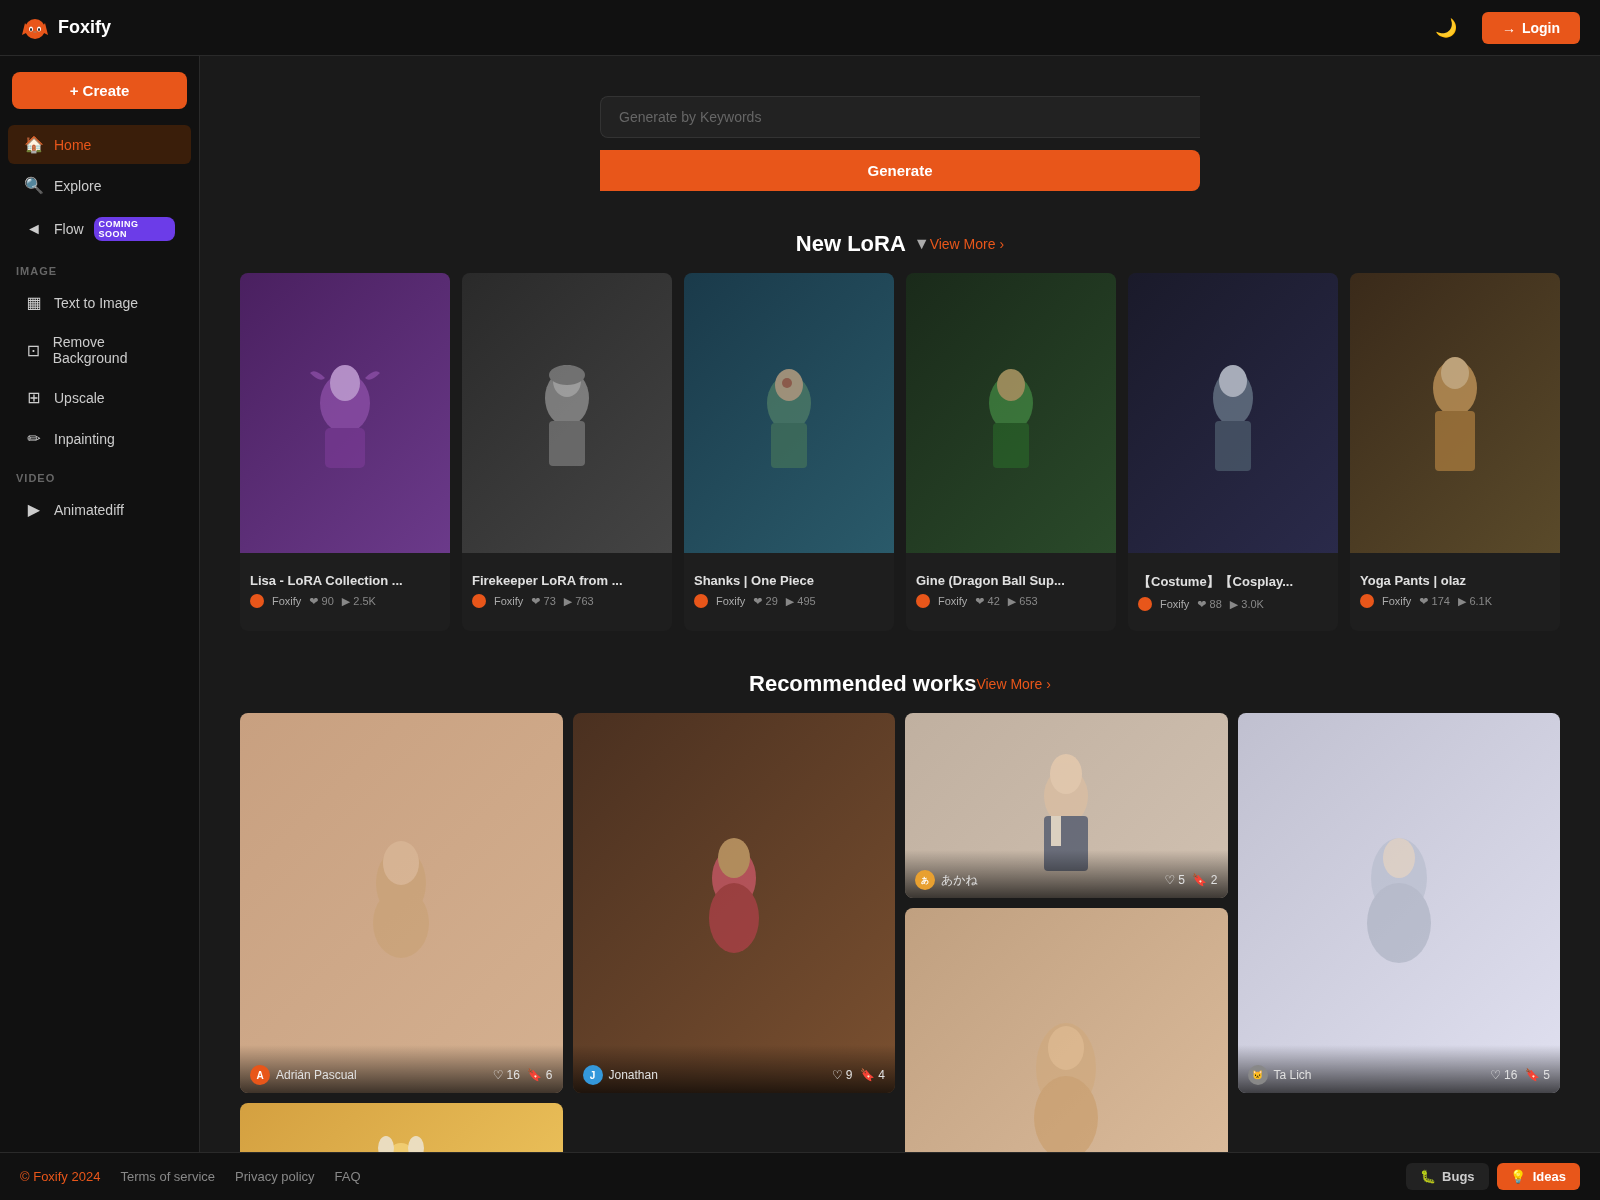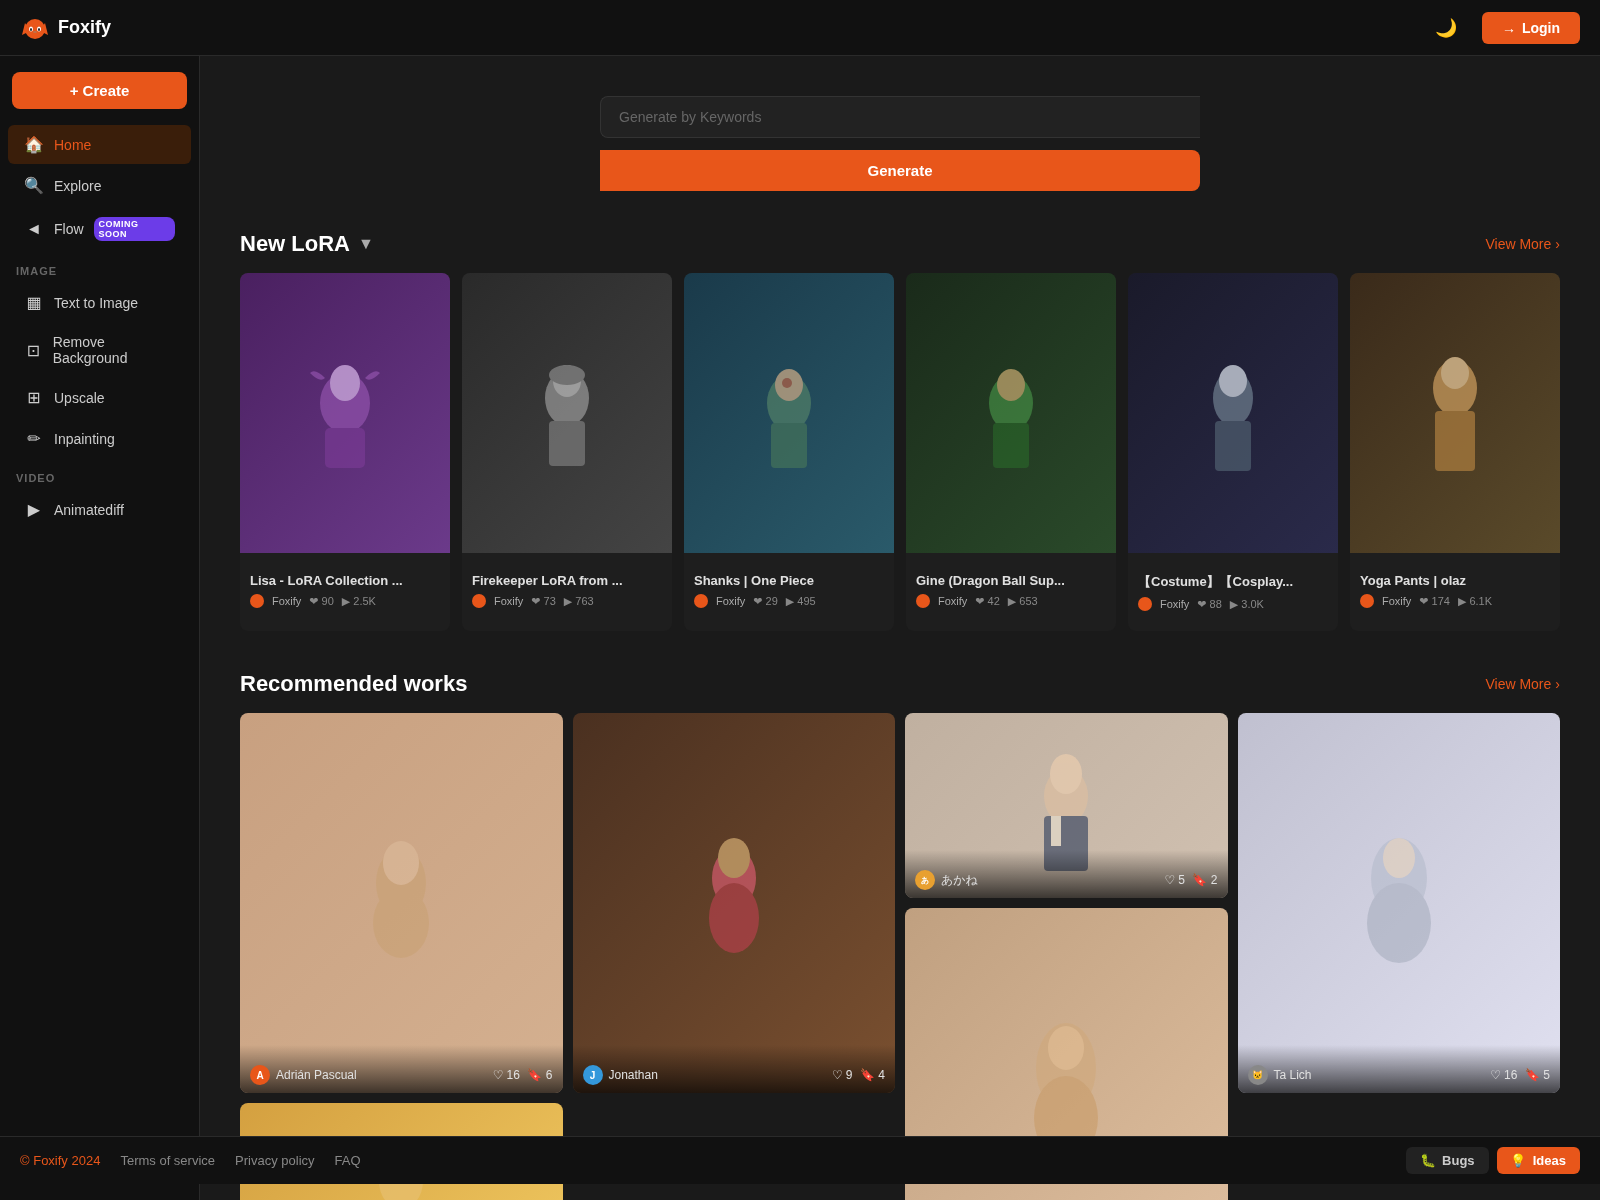"New LoRA" .section-header { justify-content: space-between -> center }
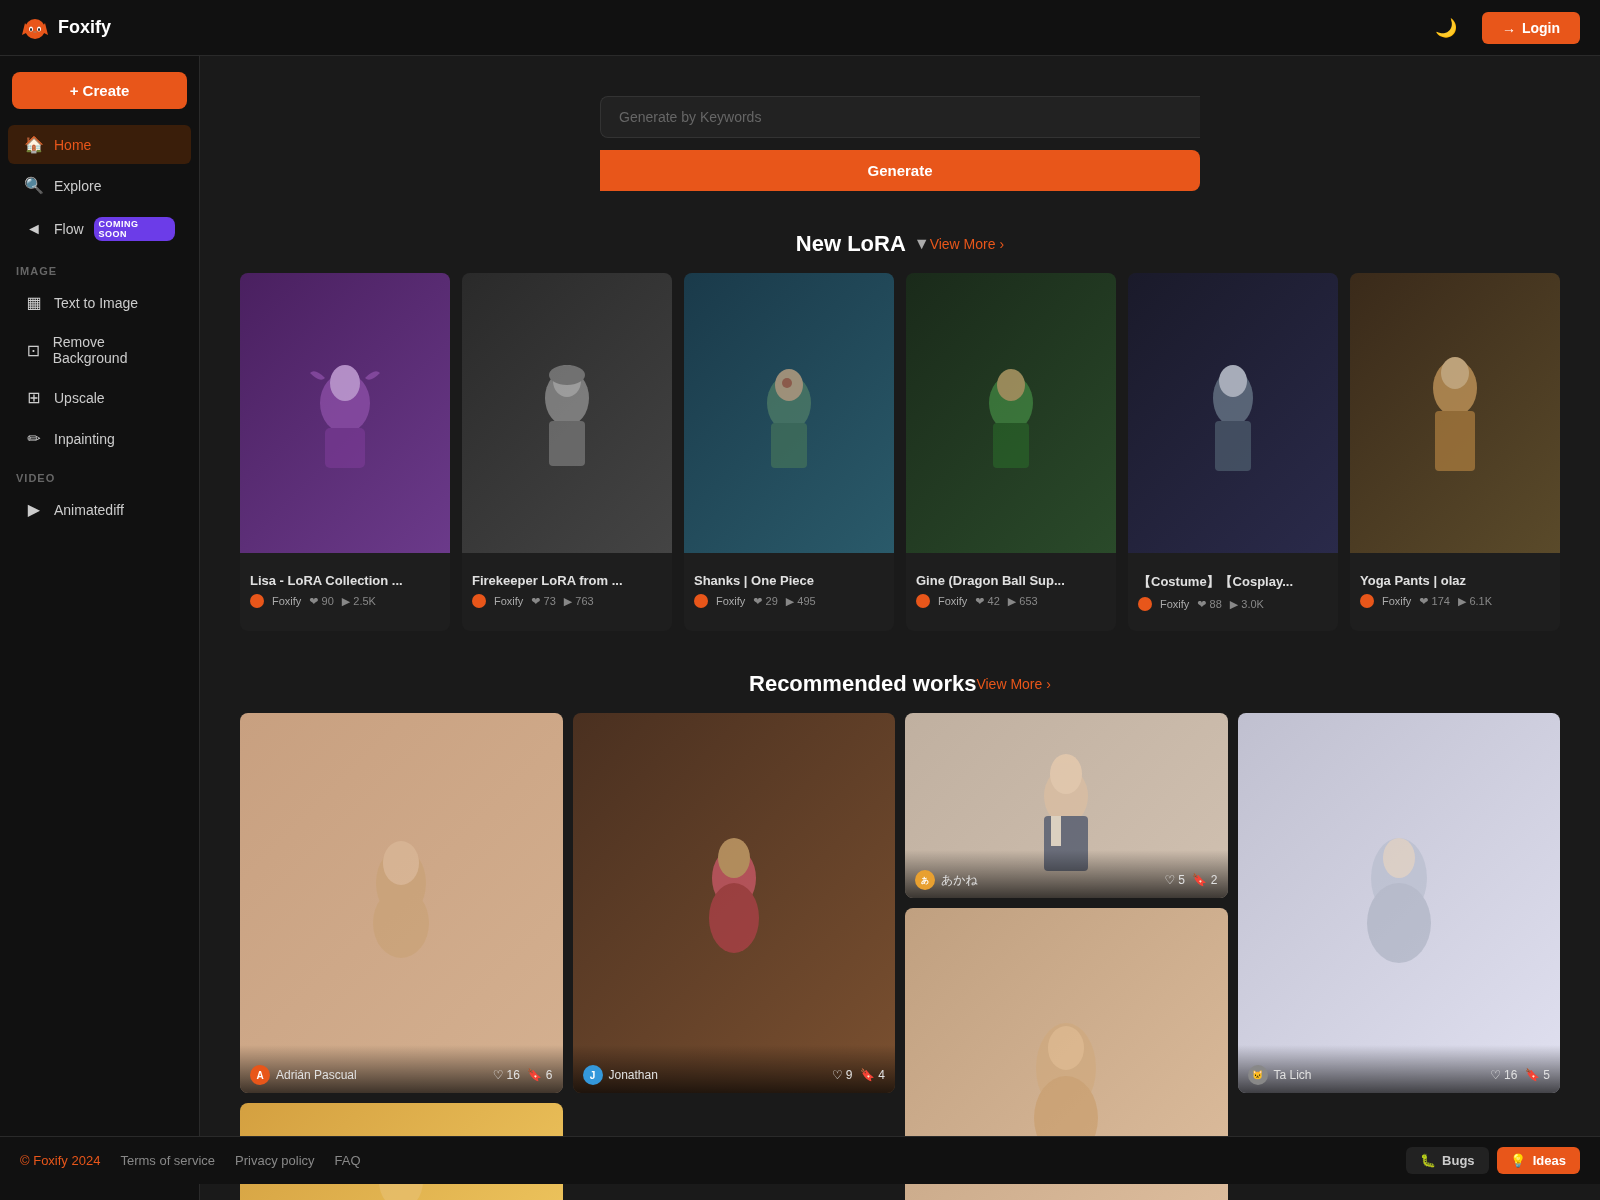"© Foxify 2024" .bottom-bar { bottom: 16px -> 0 }
